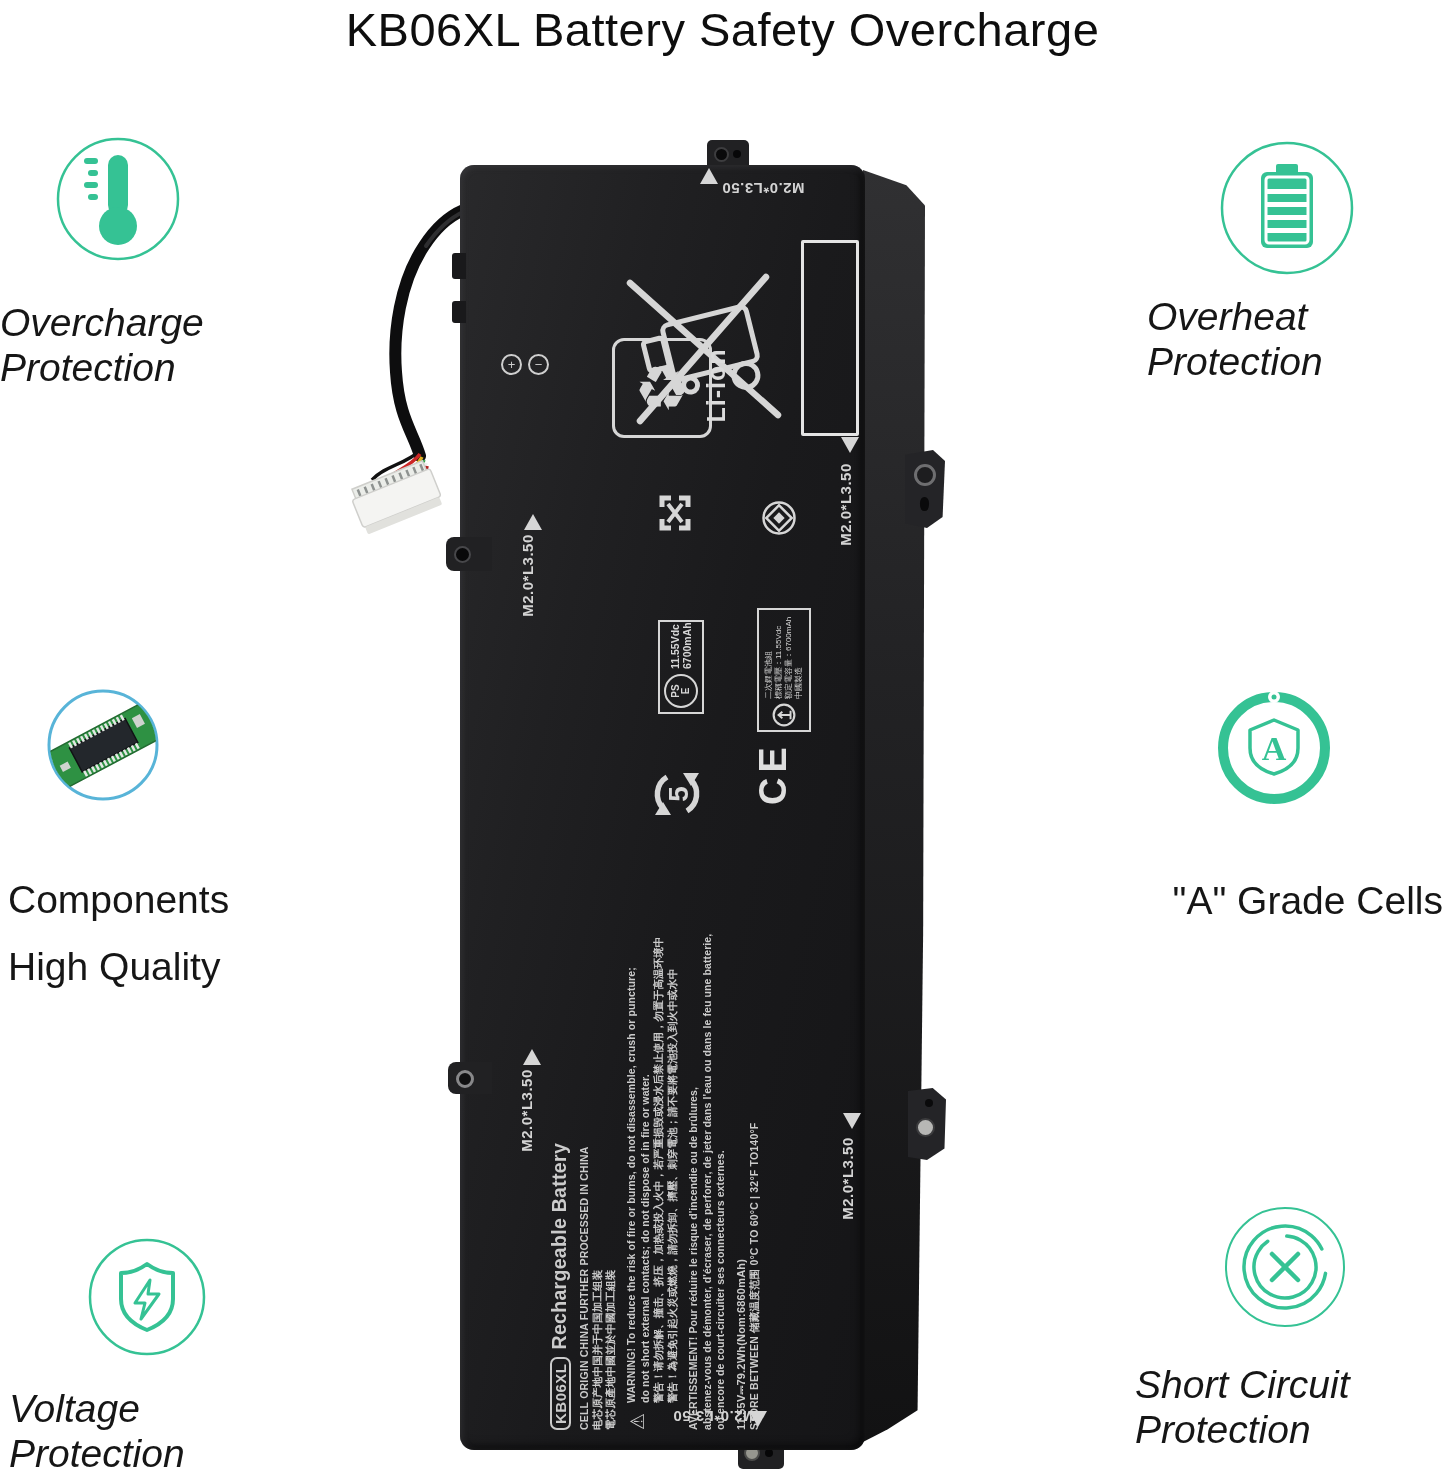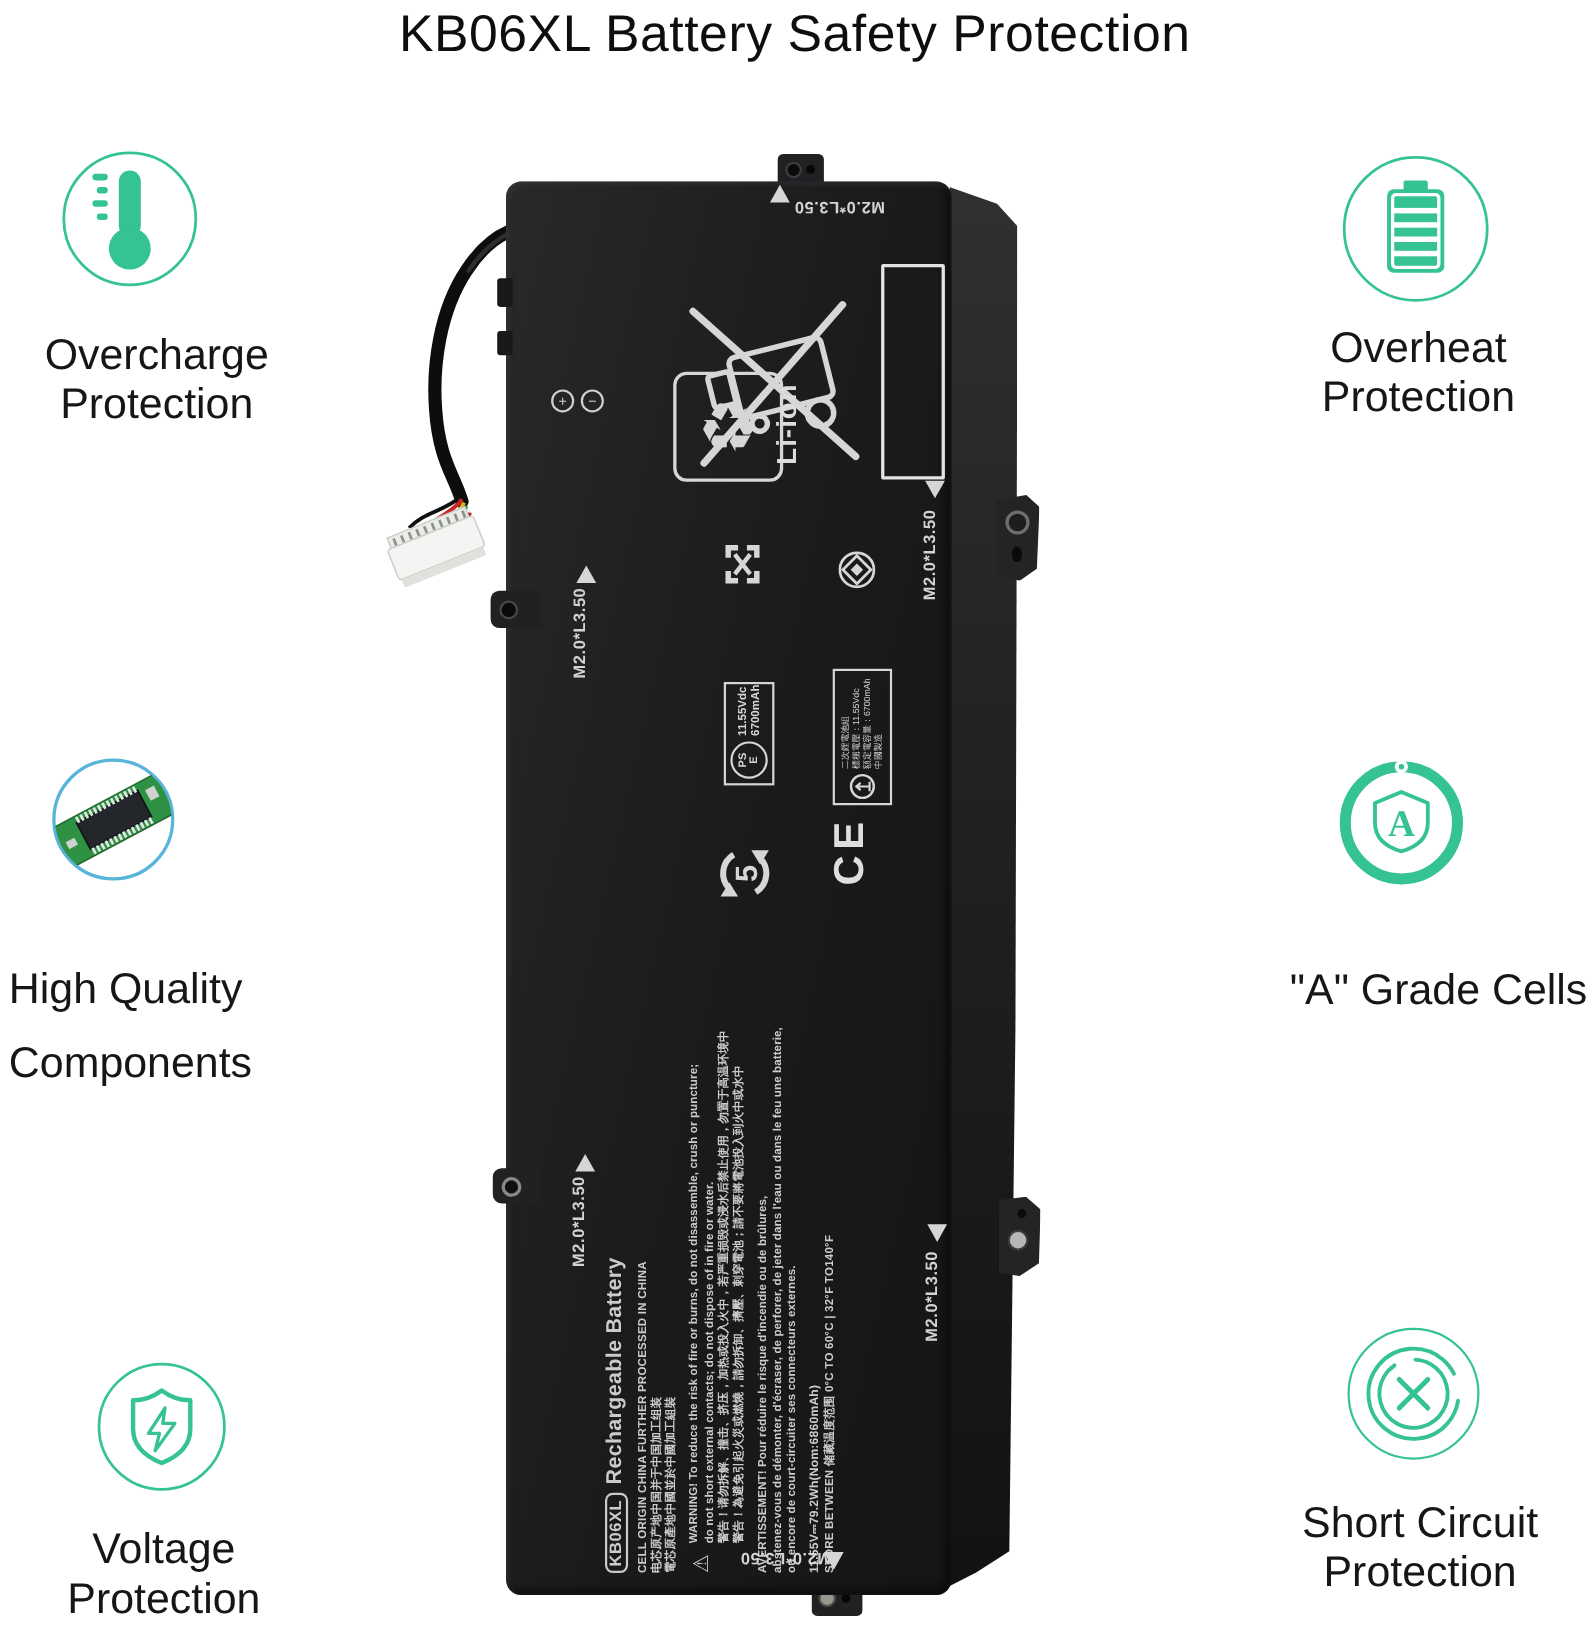"KB06XL Battery Safety Protection" div.abs { text: Protection -> Overcharge }
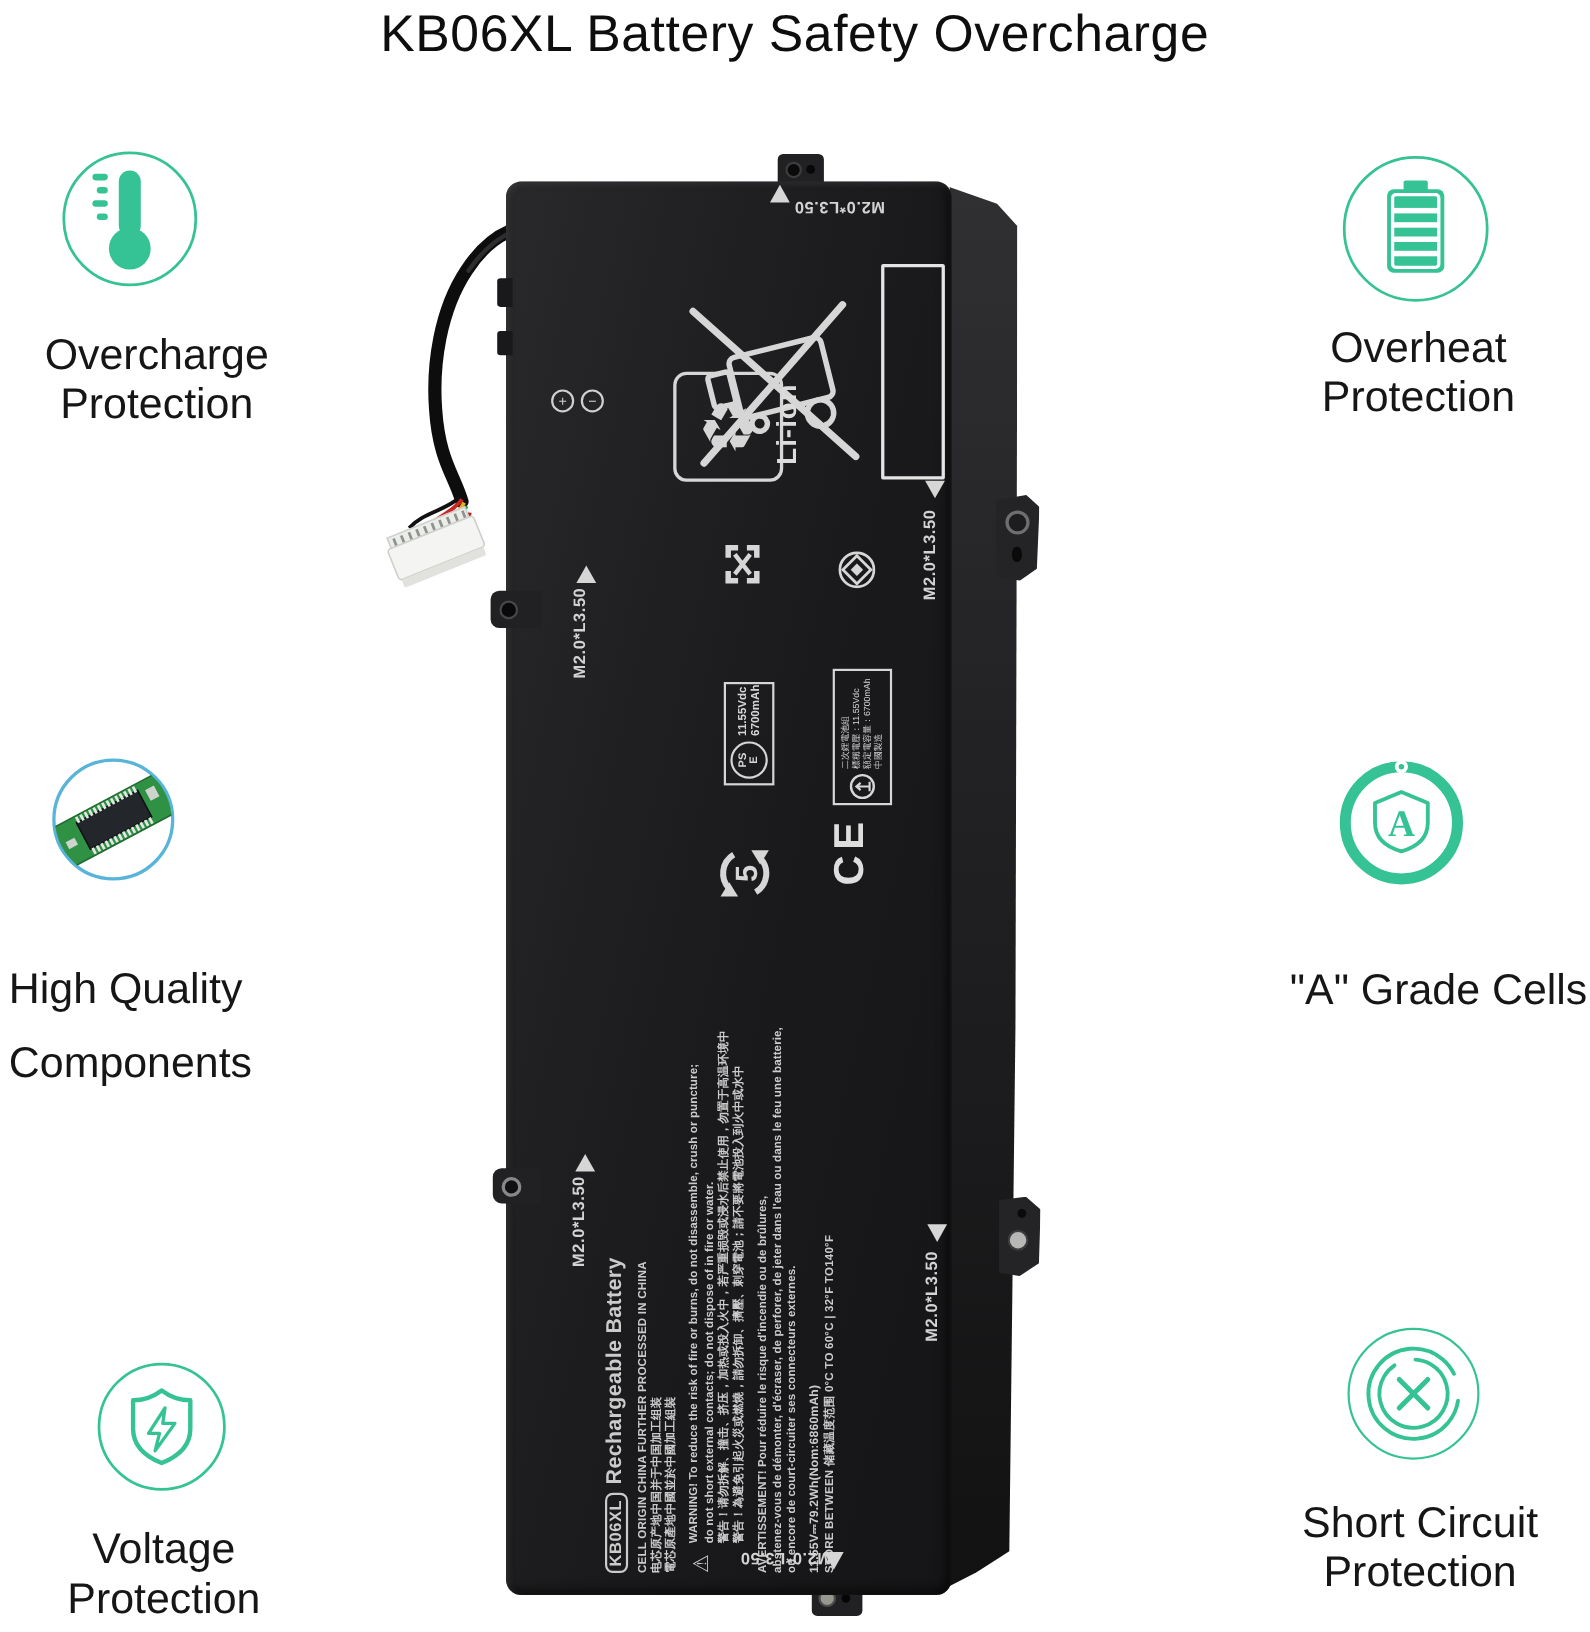"Overcharge" .fcenter { font-style: none -> italic; text-align: center -> none }
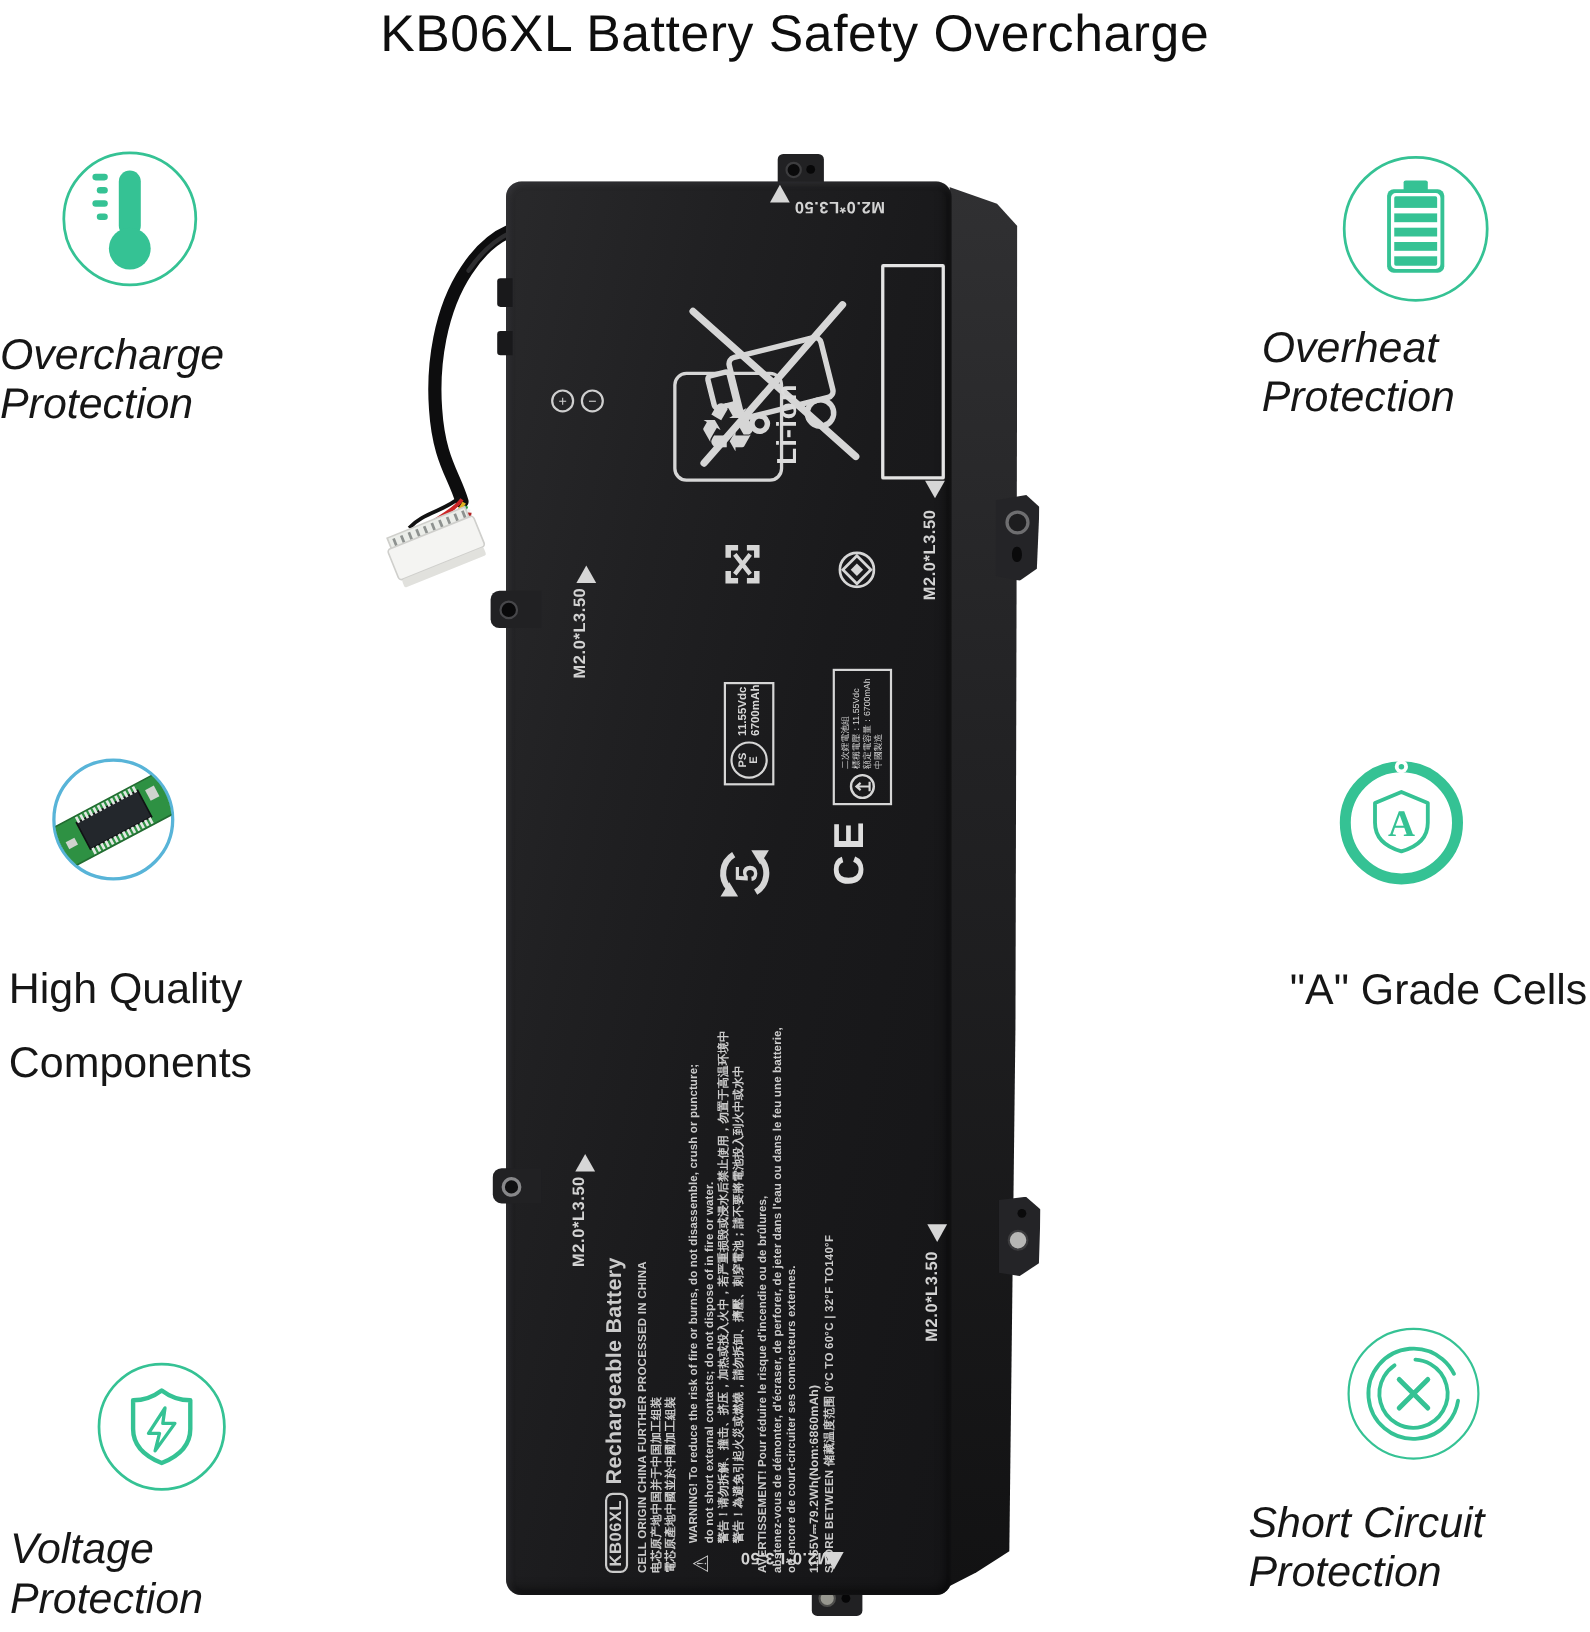"High Quality" div { order: before "Components" -> after "Components" }
